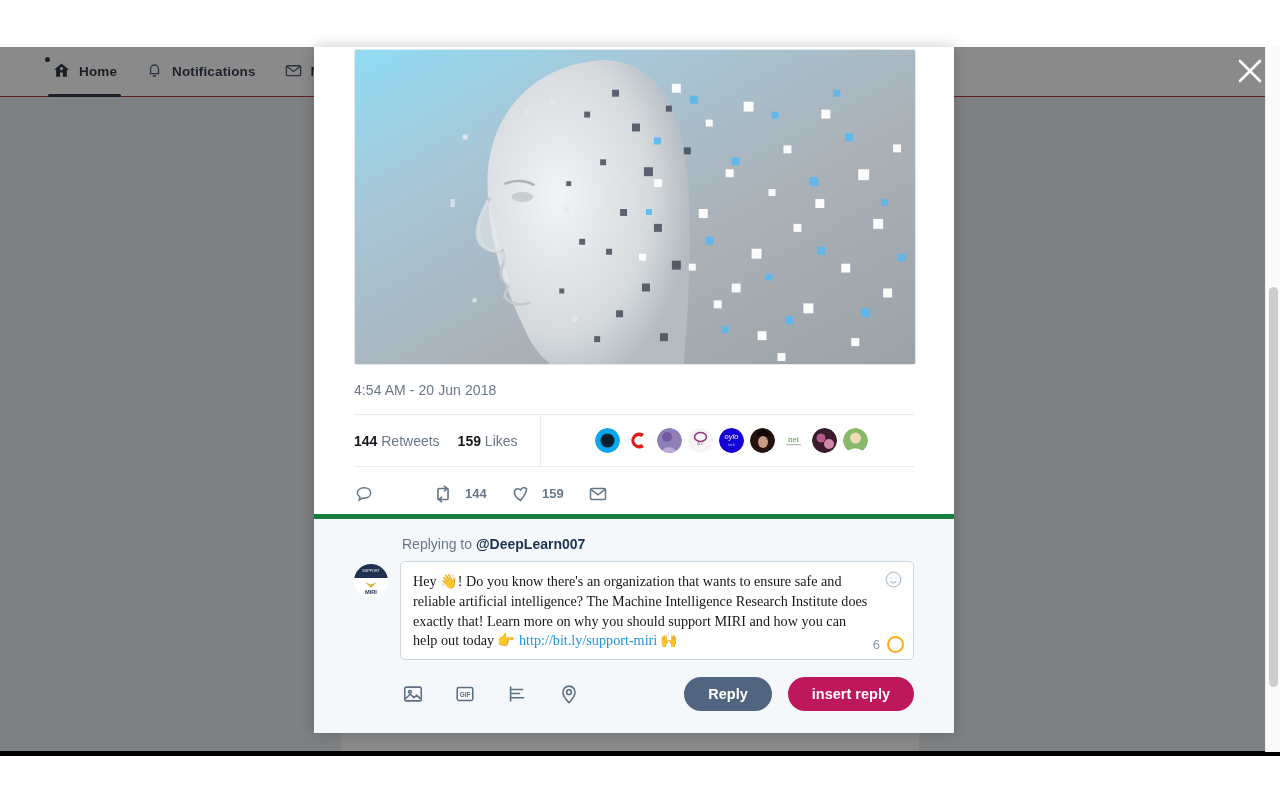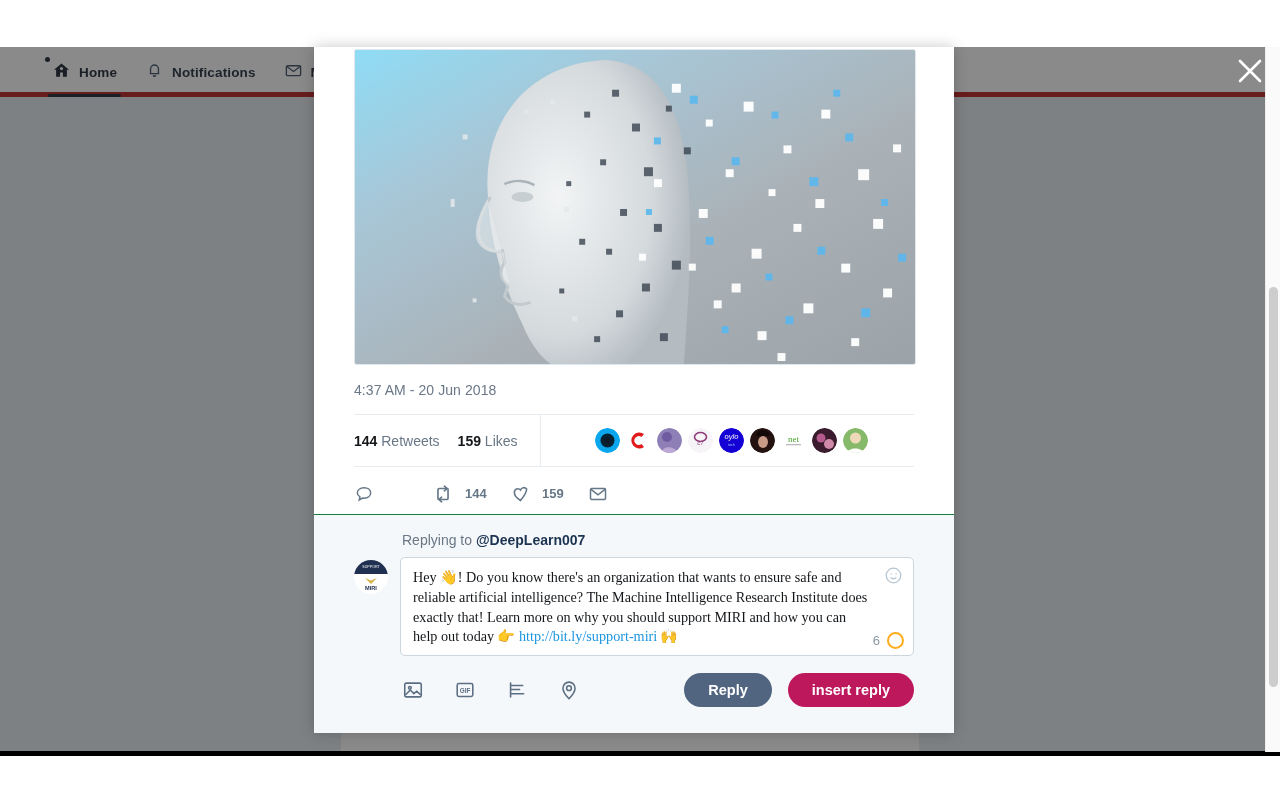"Home" .navbar { align-items: none -> center; border-bottom: 5px solid #b91c1c -> 1px solid #b91c1c }
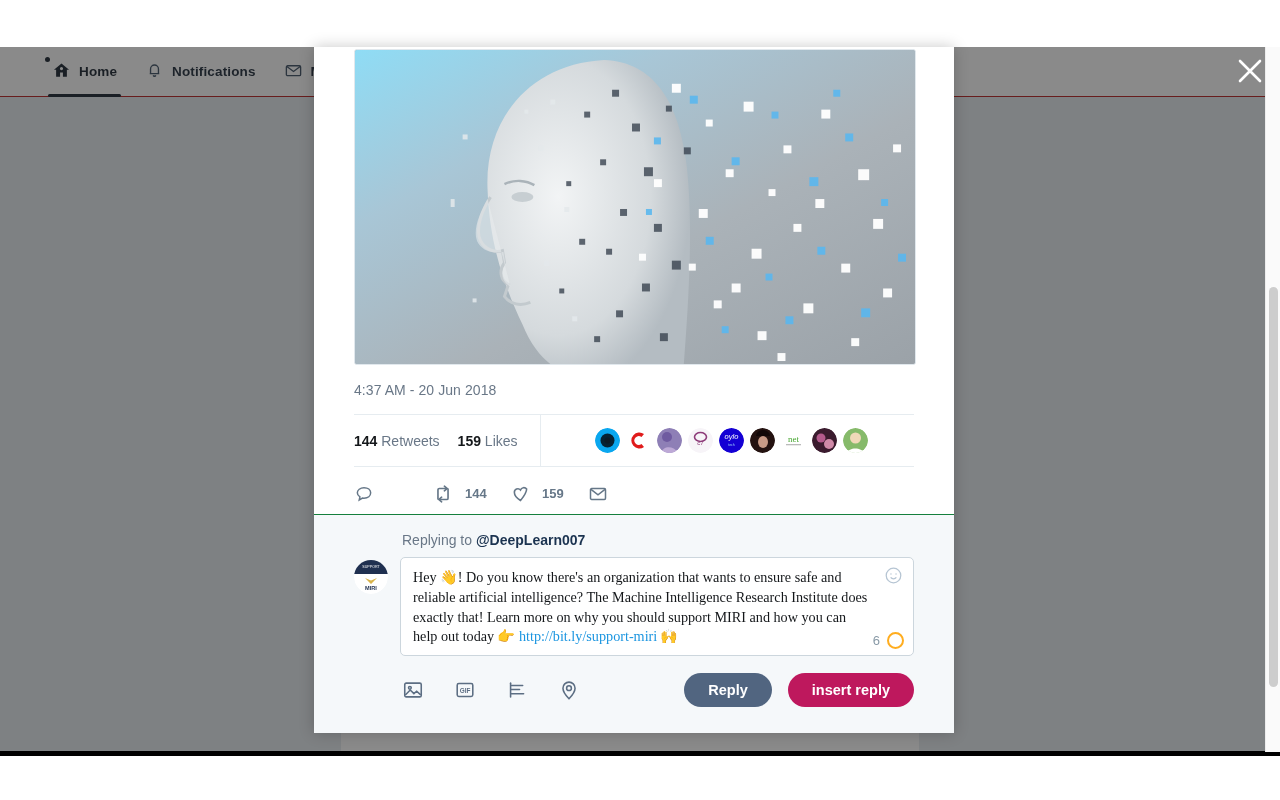"4:37 AM - 20 Jun" div.timestamp { text: 4:37 -> 4:54 }
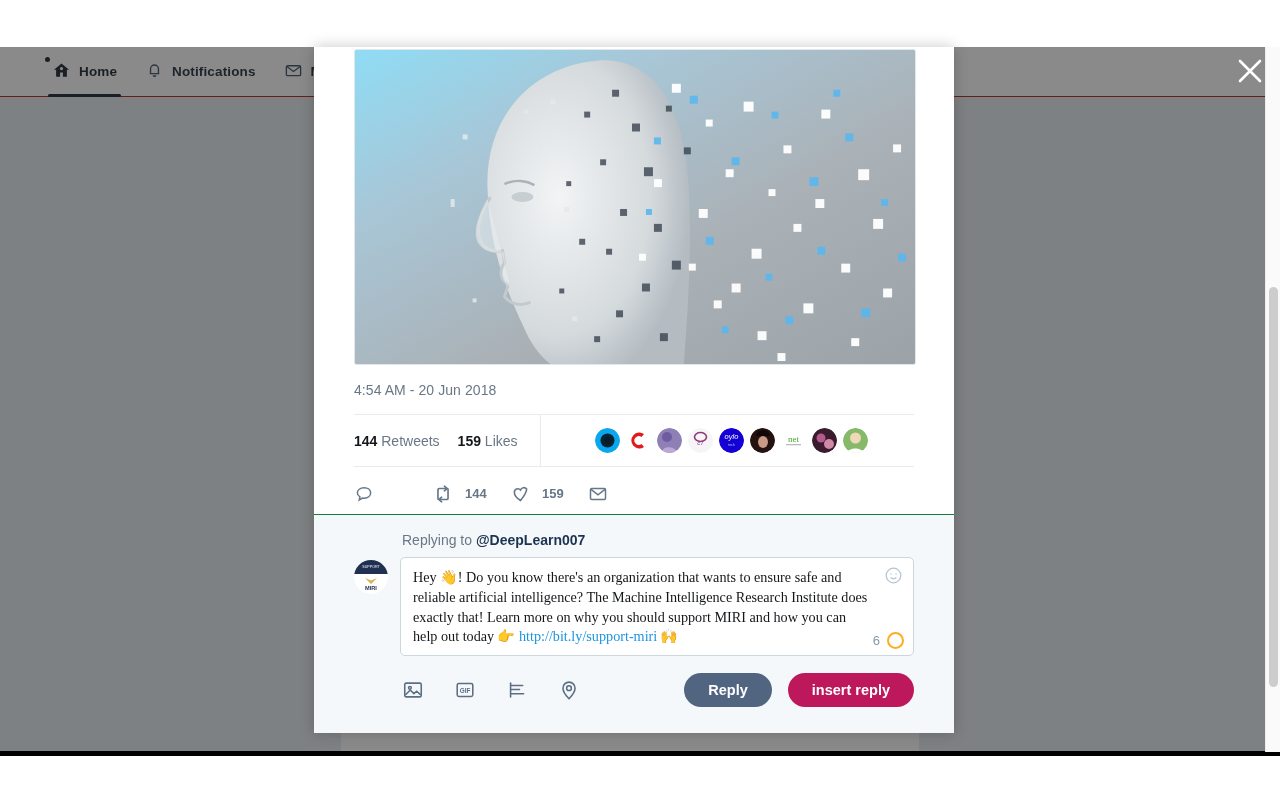"Replying to @DeepLearn007" .composer { border-top: 1px solid #15803d -> 5px solid #15803d }
